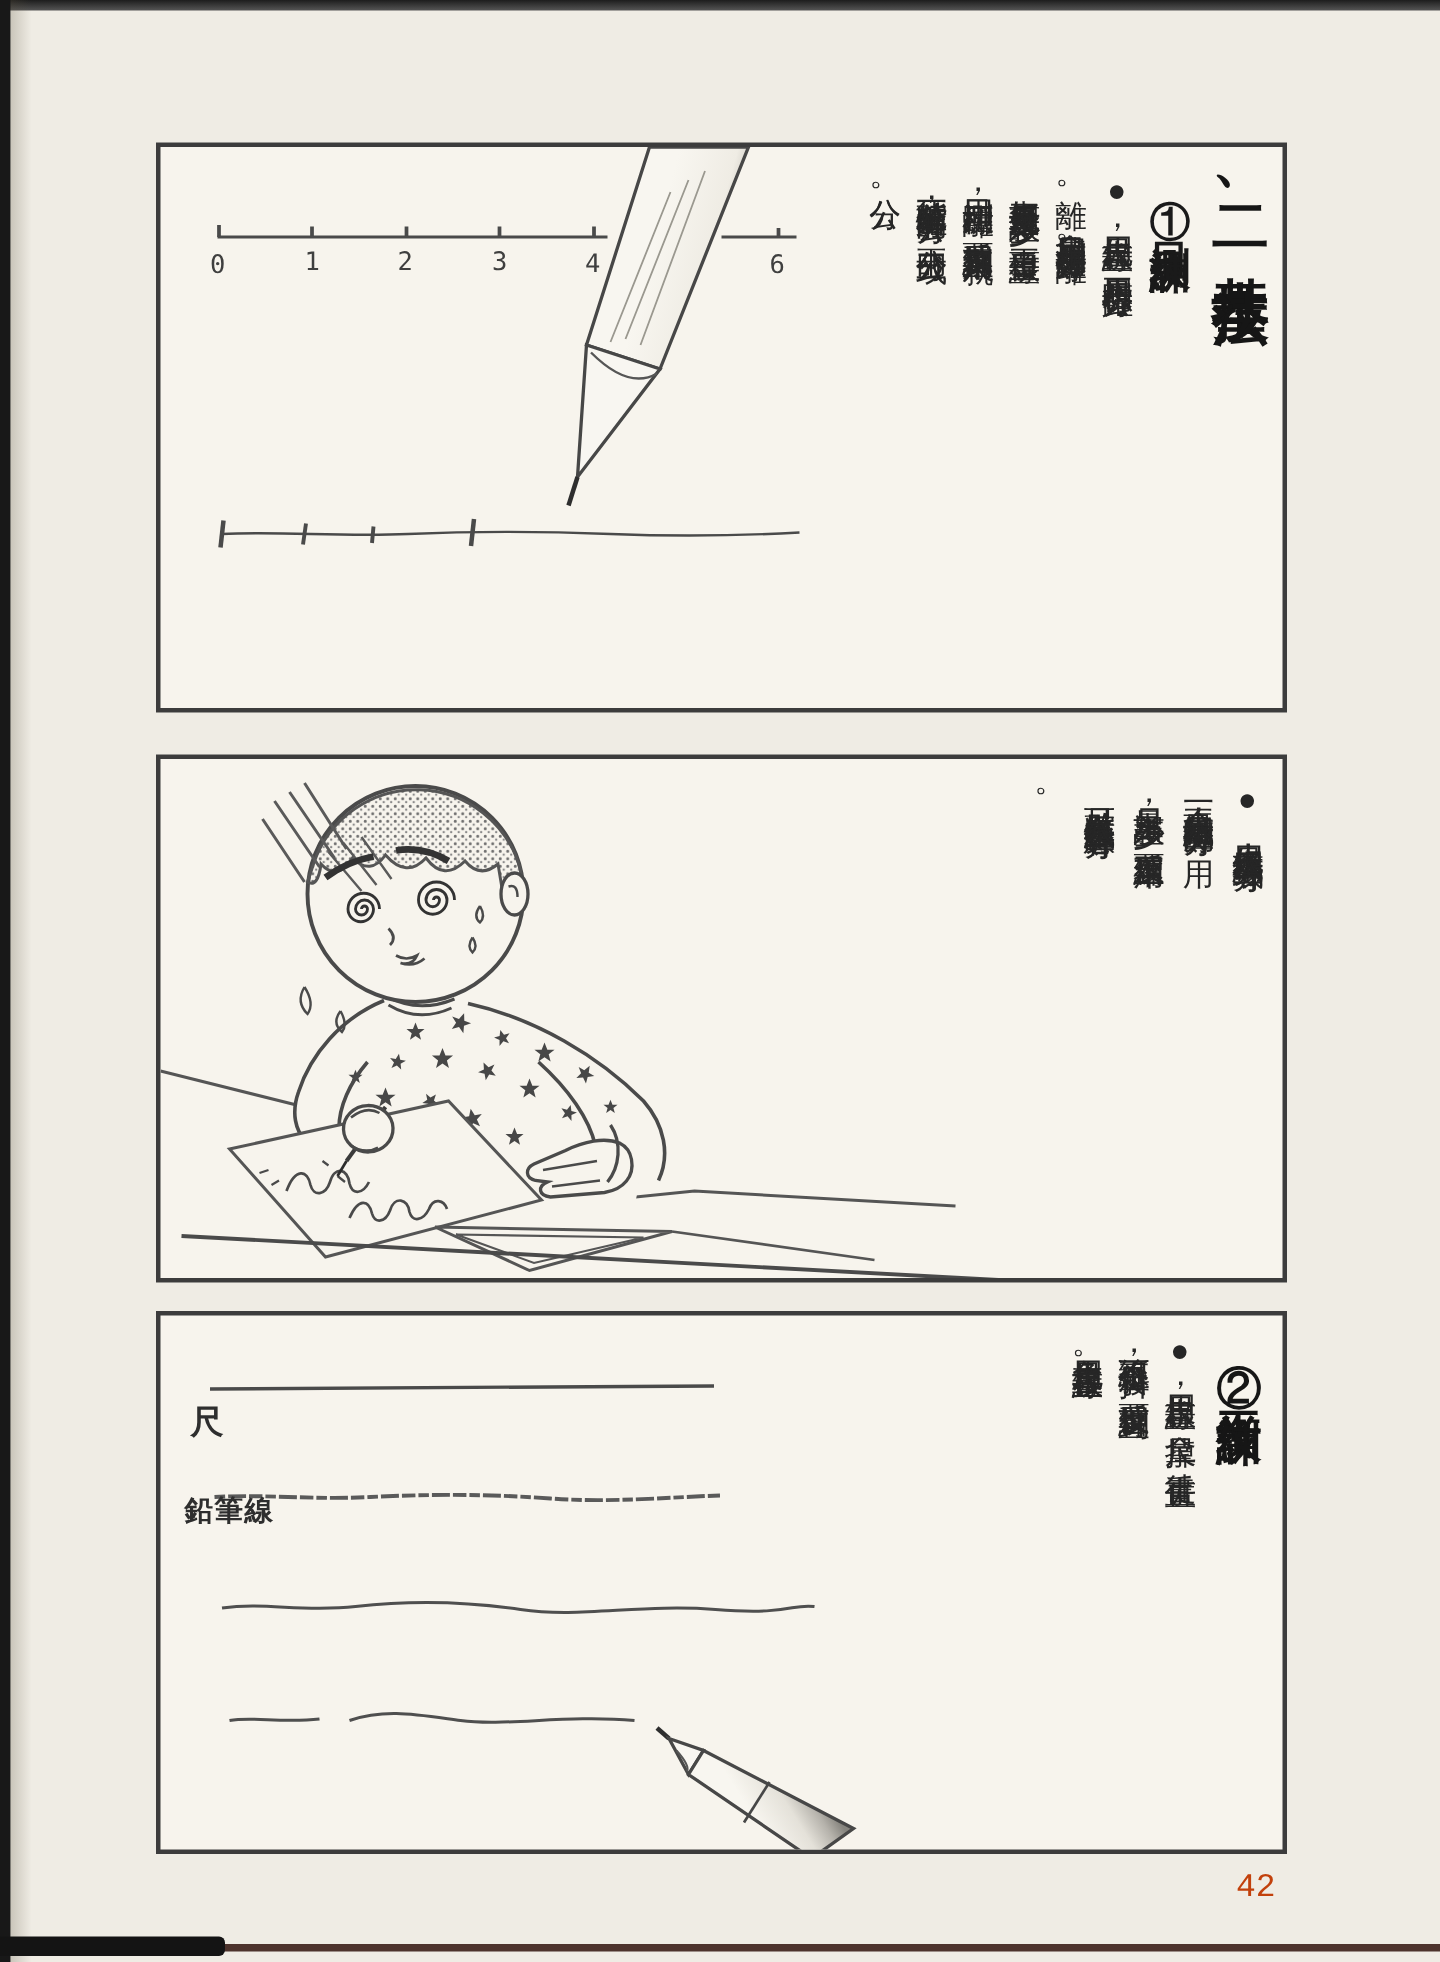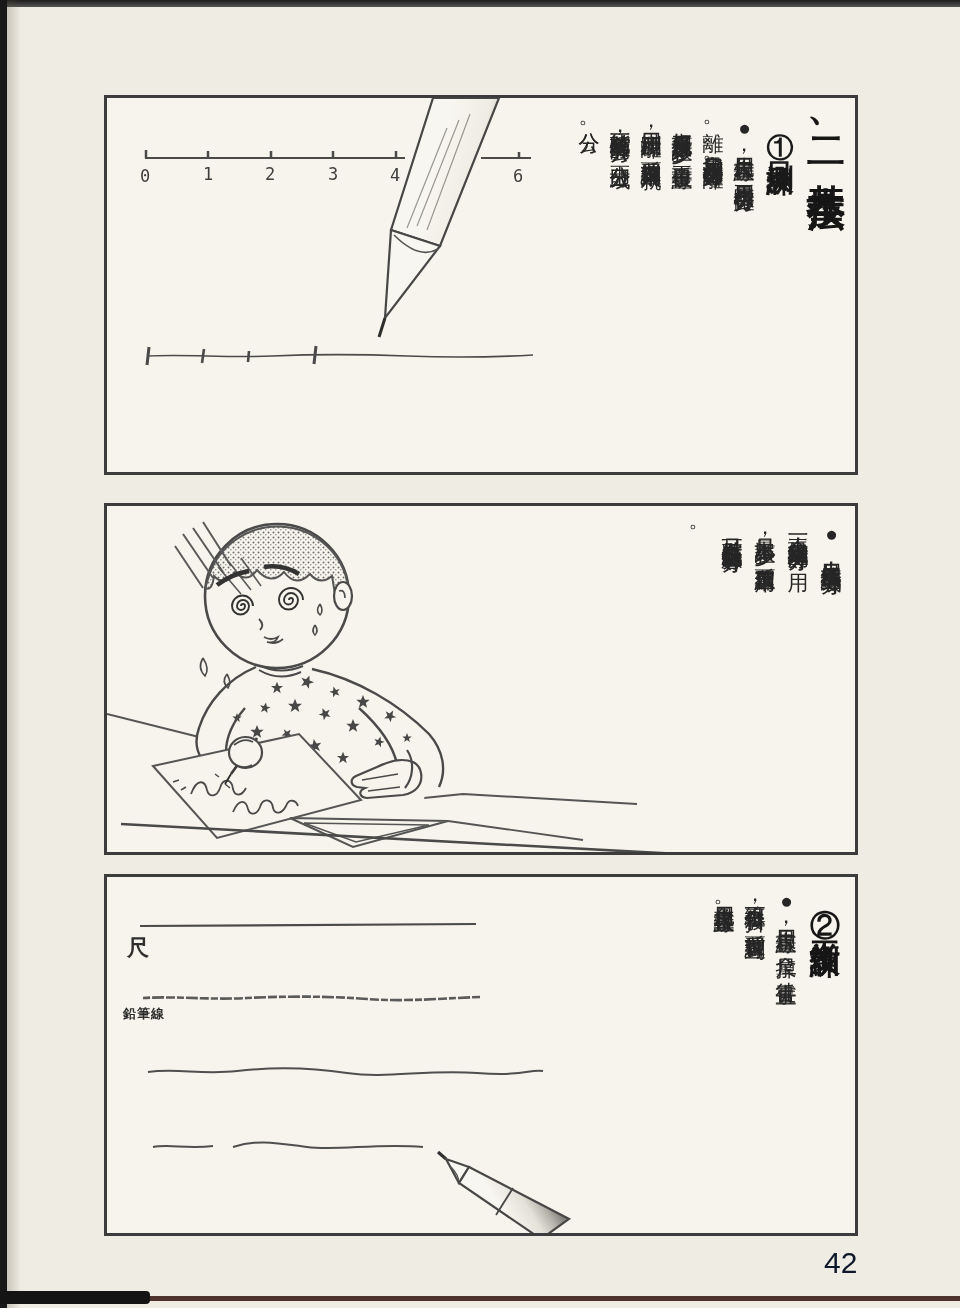"鉛筆線" #label-pencil-line { font-size: 13px -> 19px; top: 128px -> 117px }
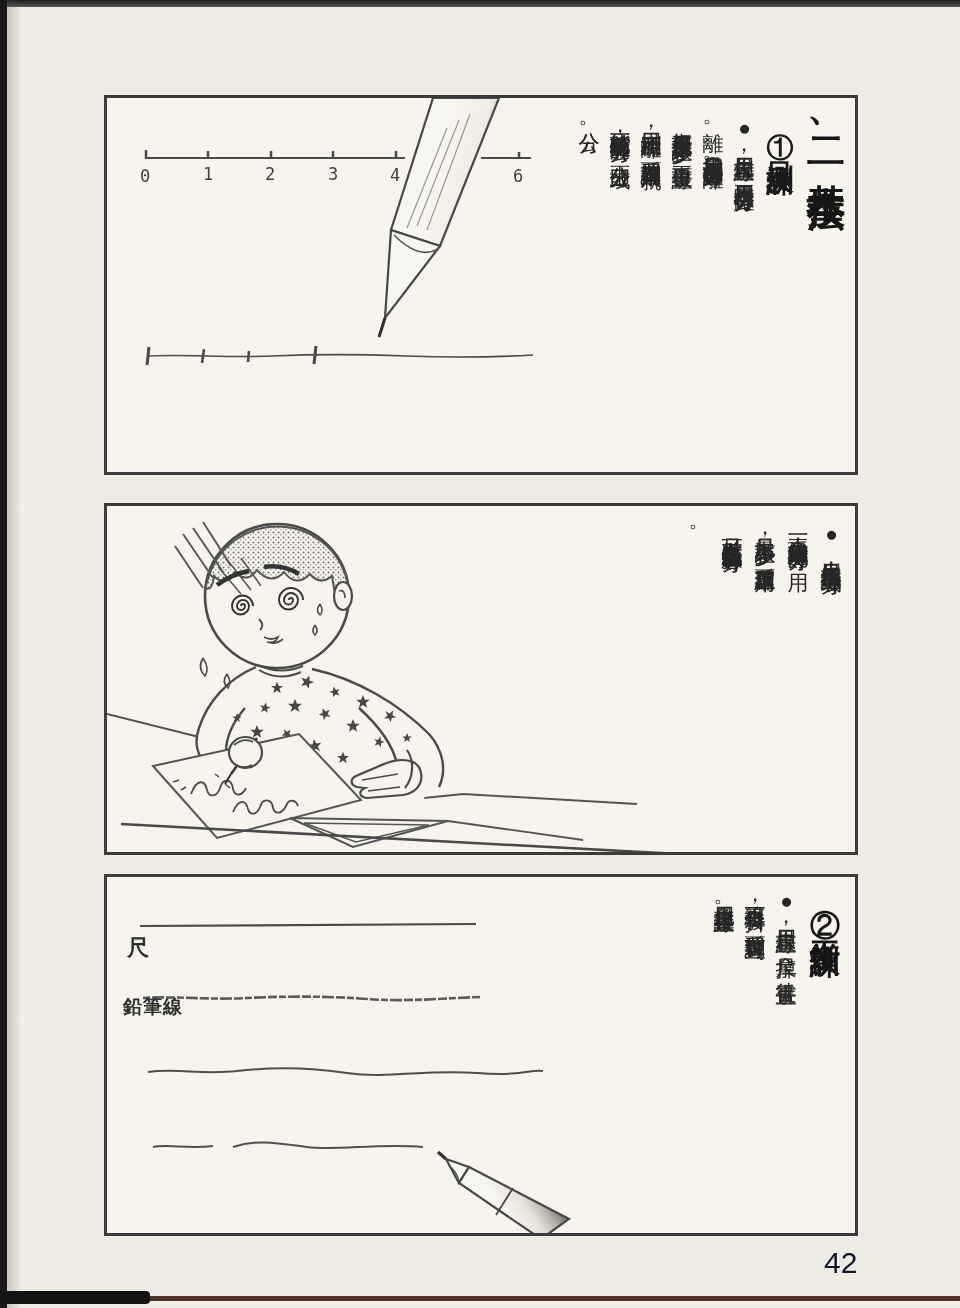"42" #page-number { color: #0f172a -> #c2410c; font-family: Liberation Sans, sans-serif -> Liberation Mono, monospace; font-size: 30px -> 22px }
